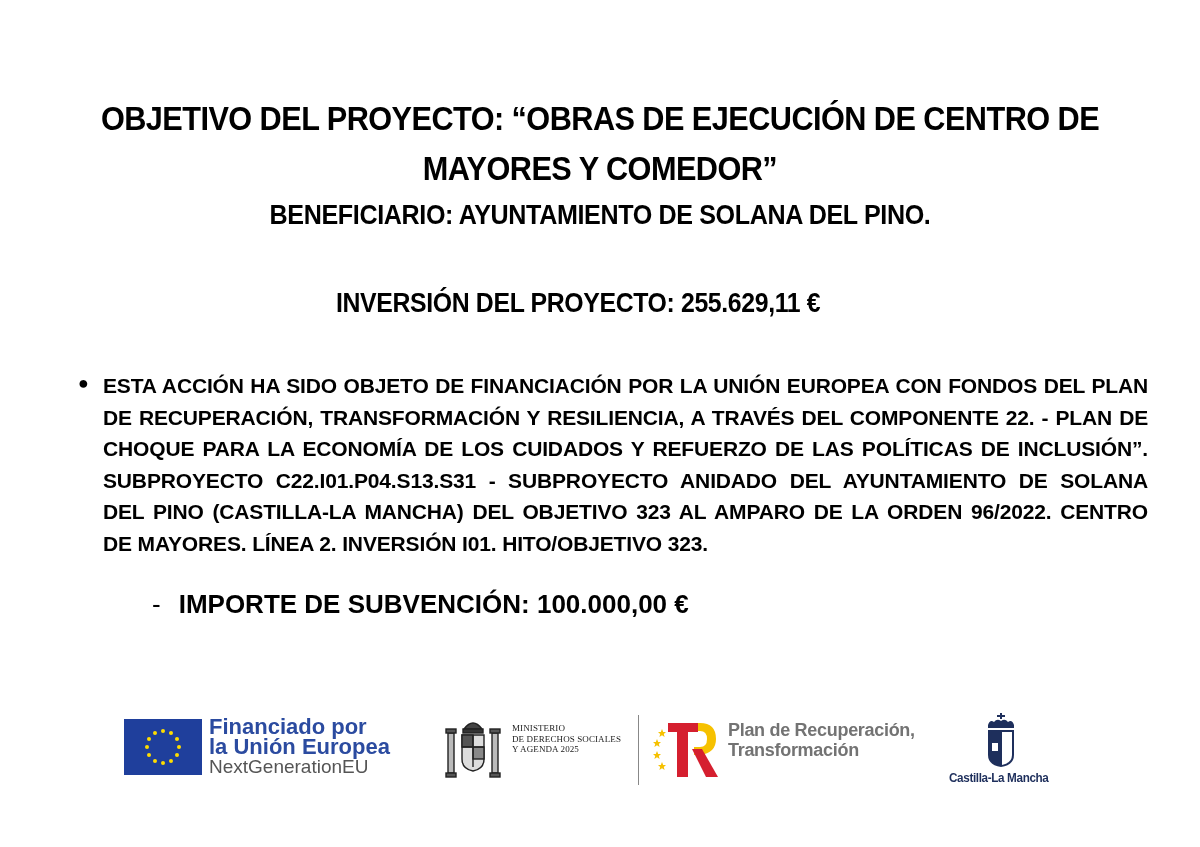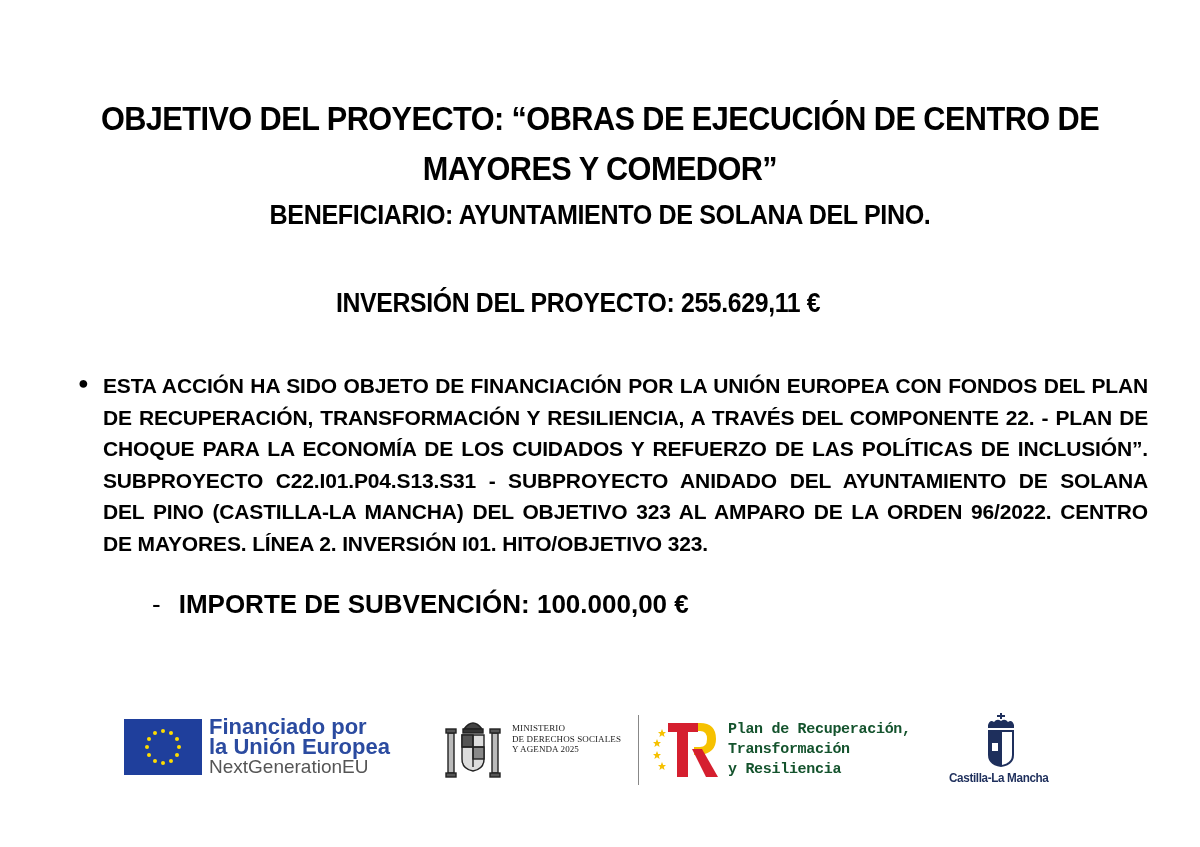"Plan de Recuperación," .plan-text { color: #14532d -> #737373; font-family: Liberation Mono, monospace -> Liberation Sans, sans-serif; font-size: 15px -> 18px }
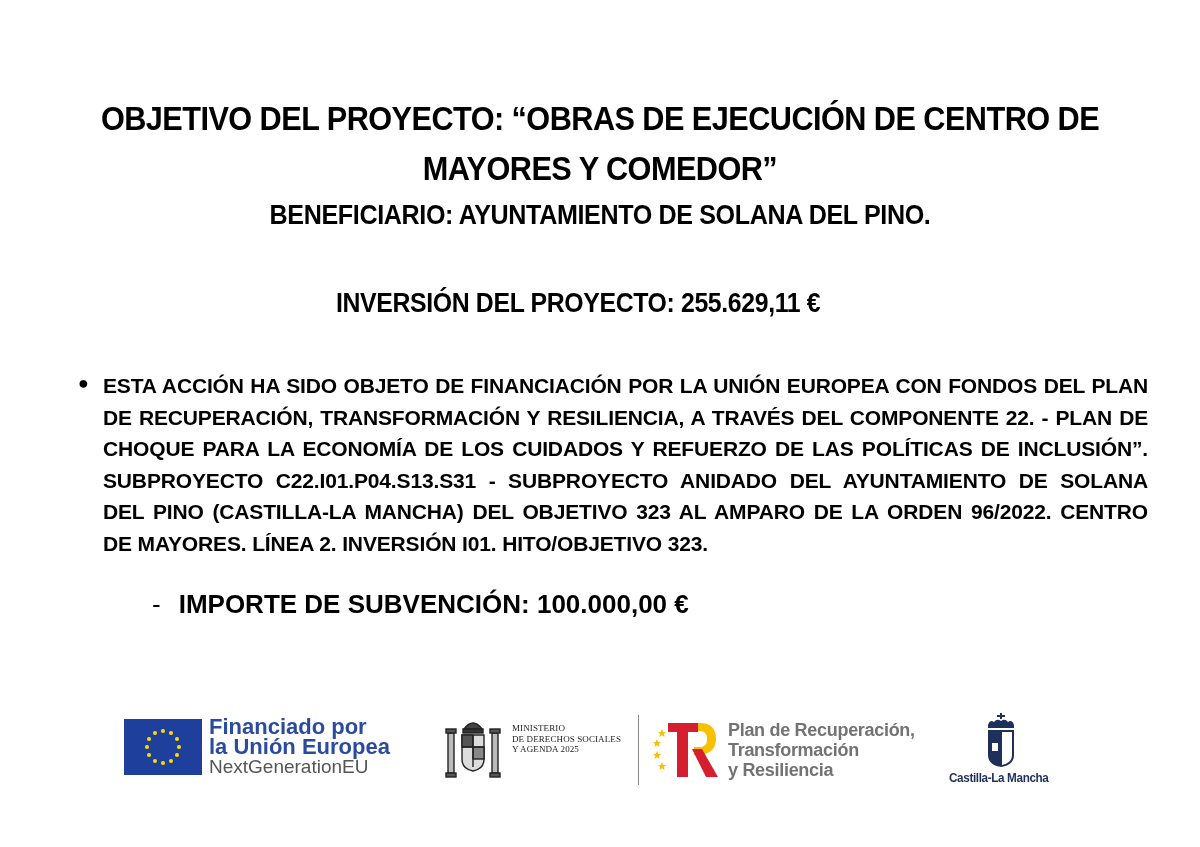"y Resiliencia" span { html: <span>y Resiliencia</span> -> none }
